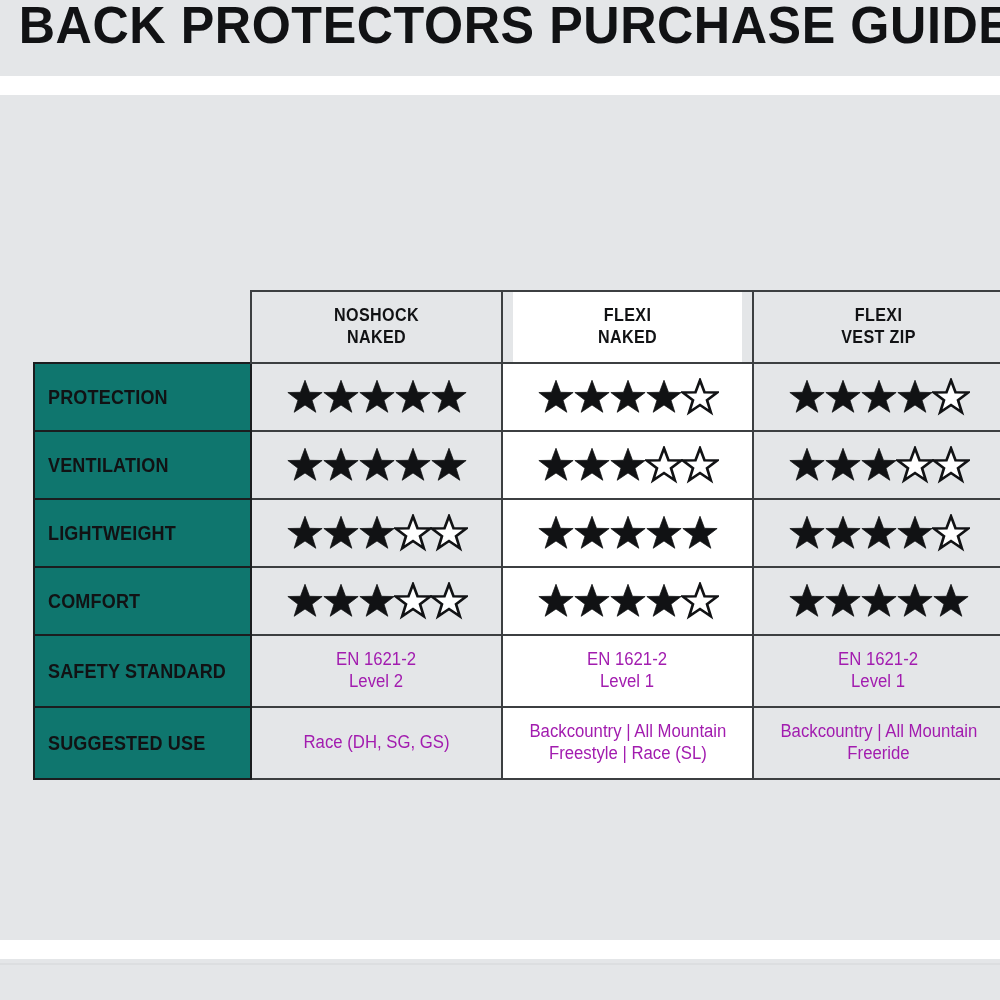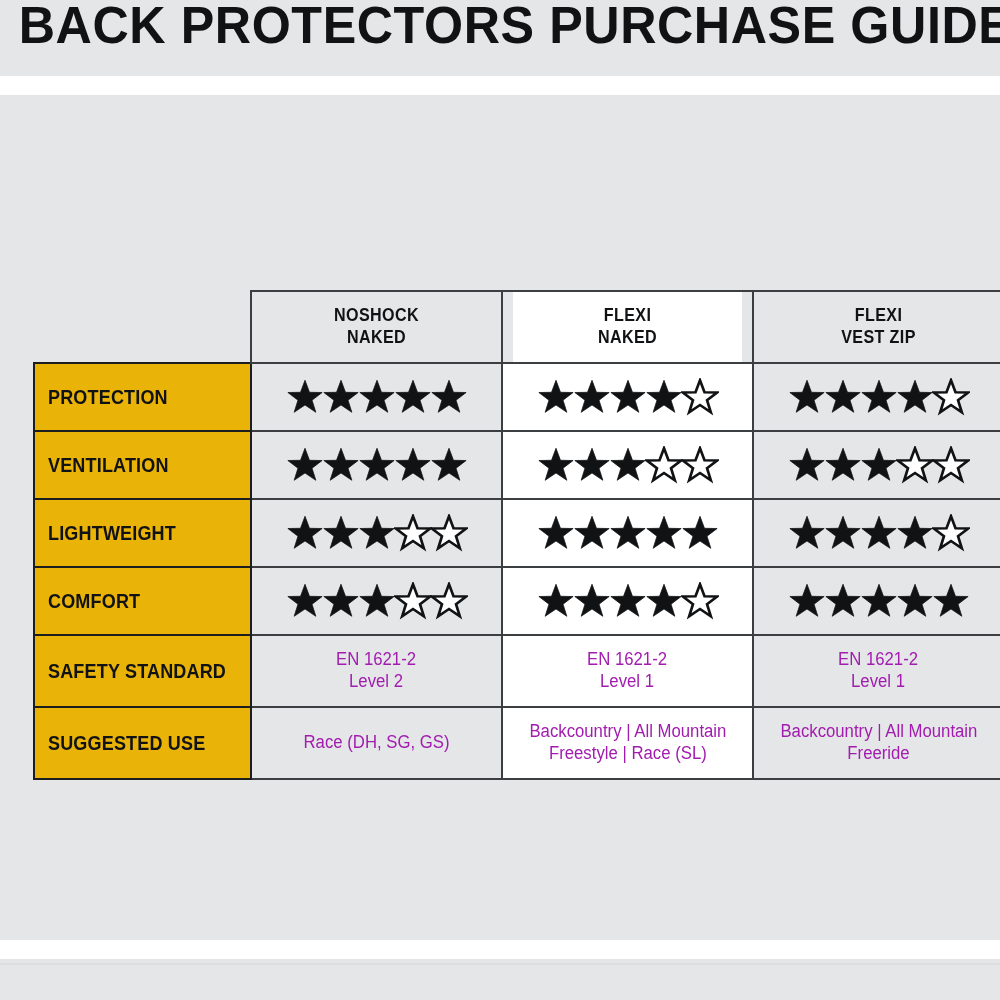"PROTECTION" td.row-label { background: #eab308 -> #0f766e }
